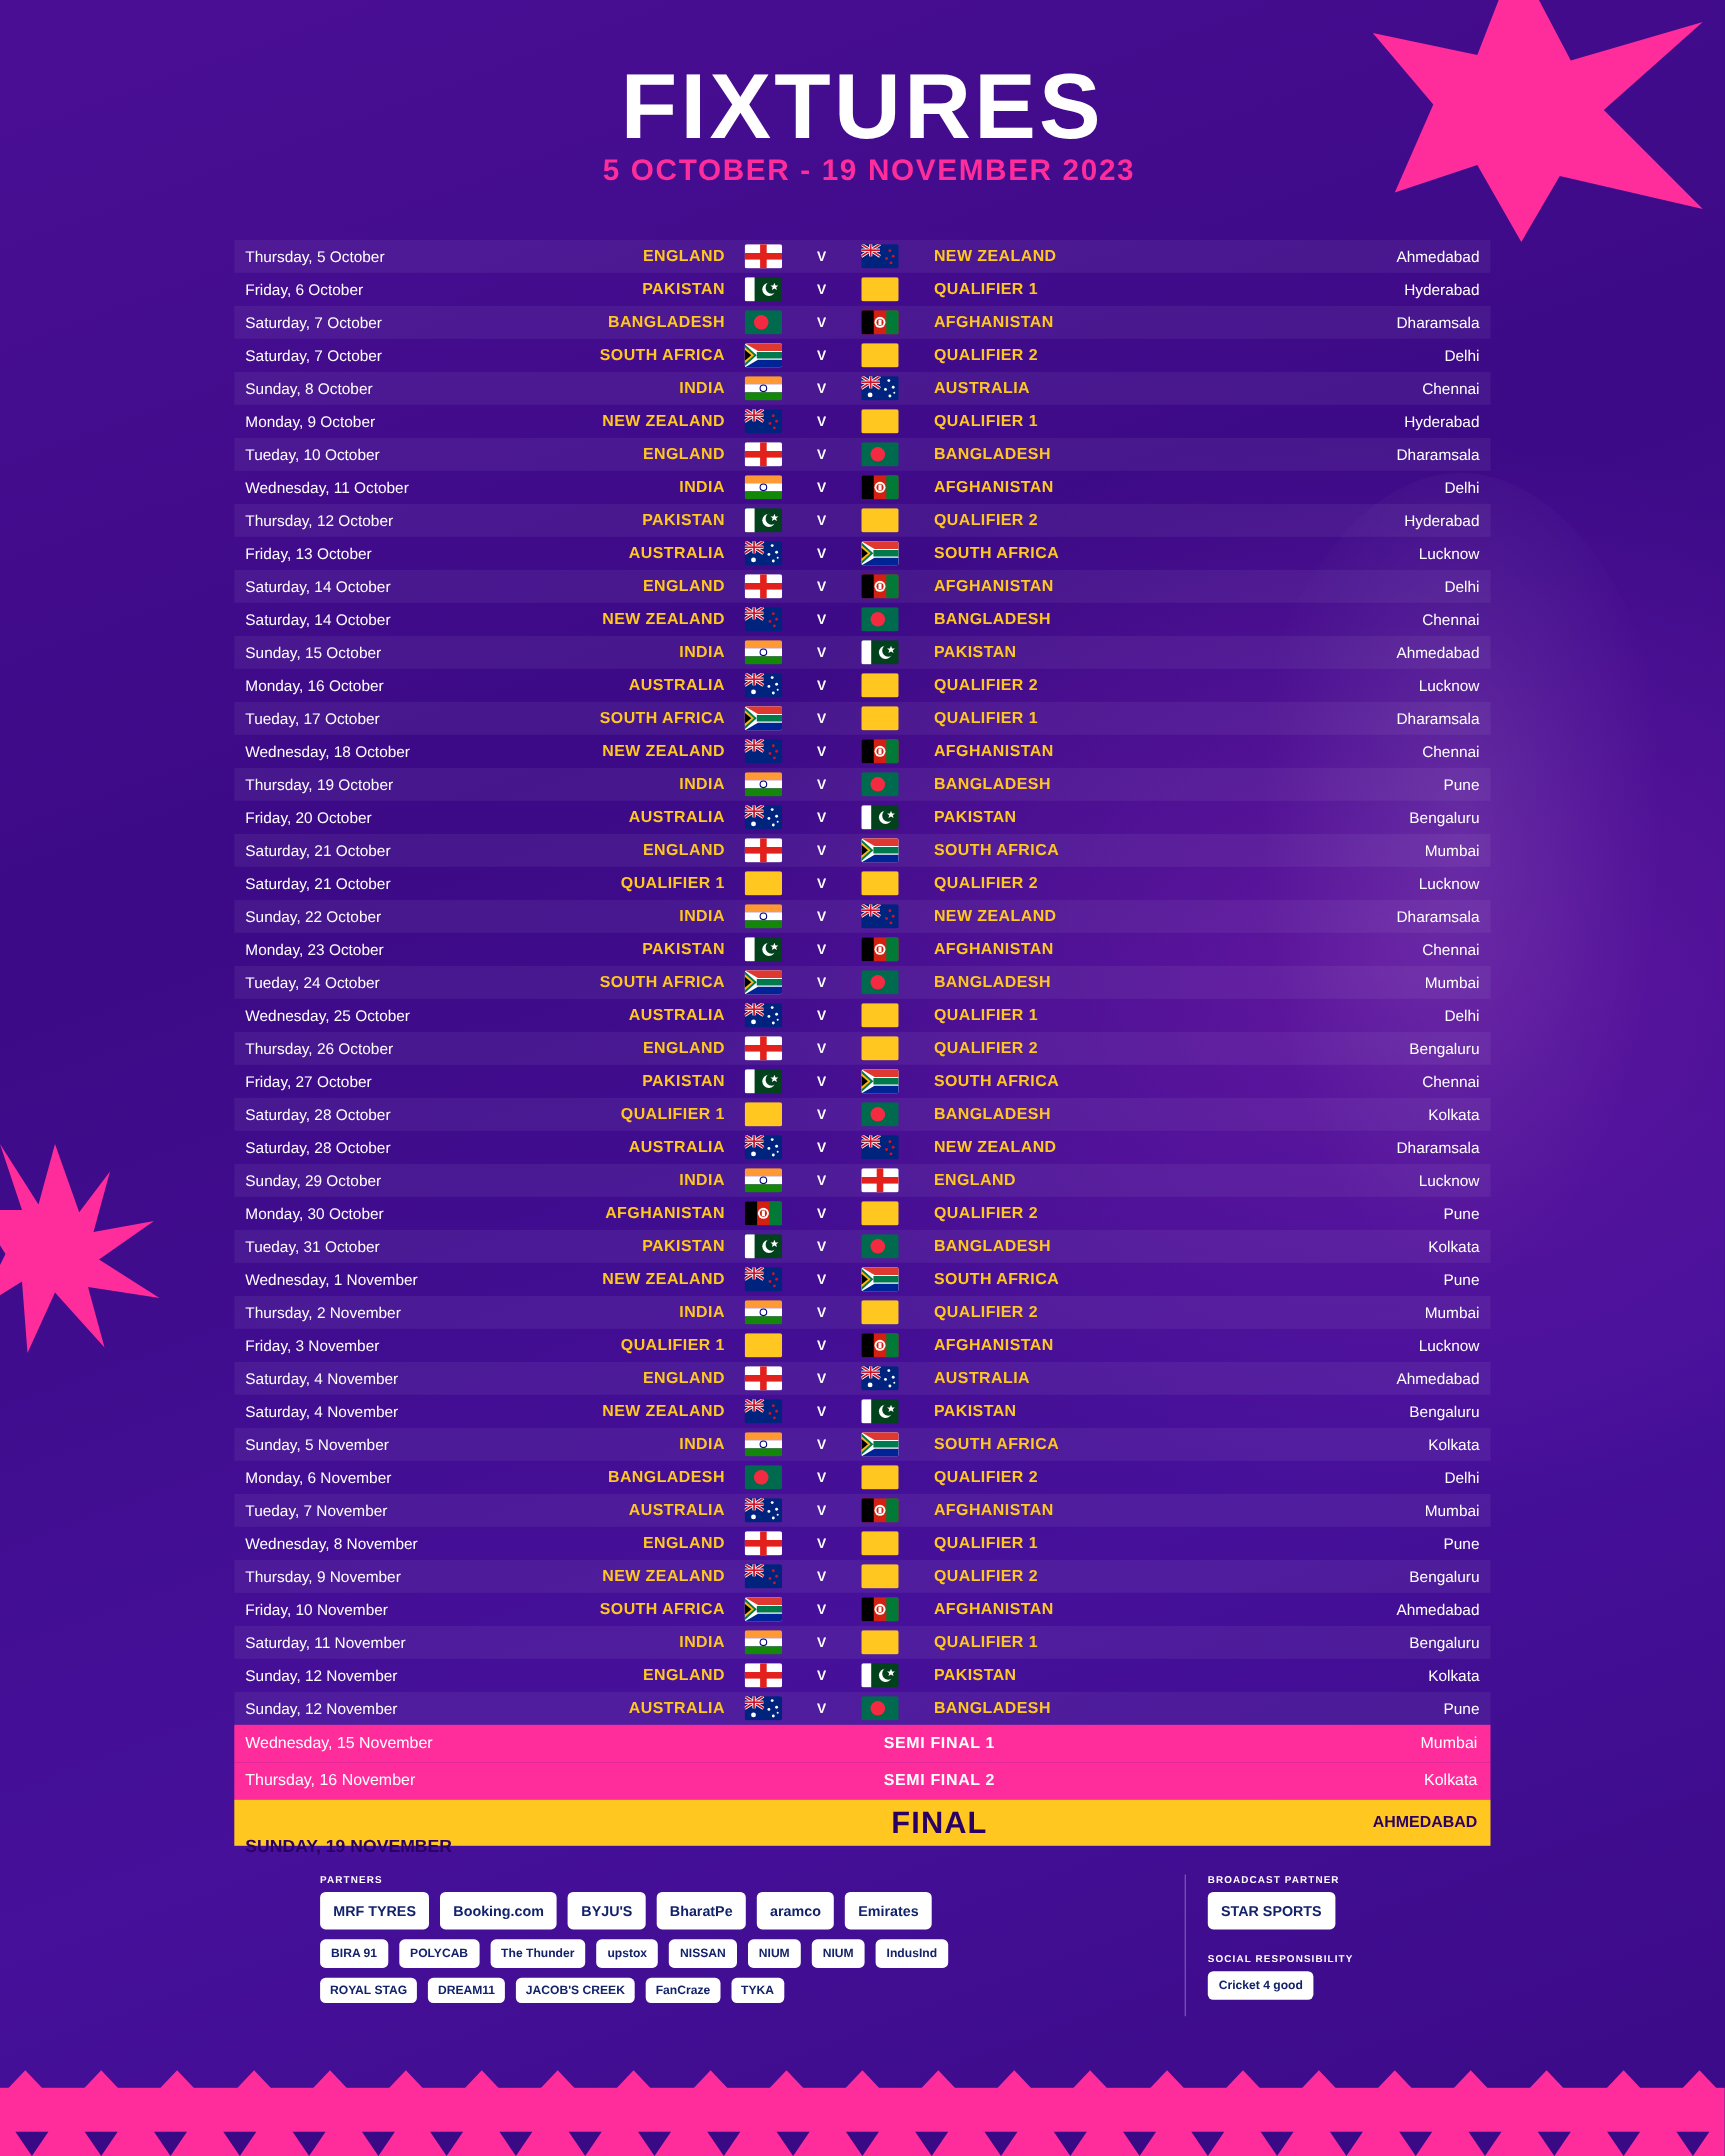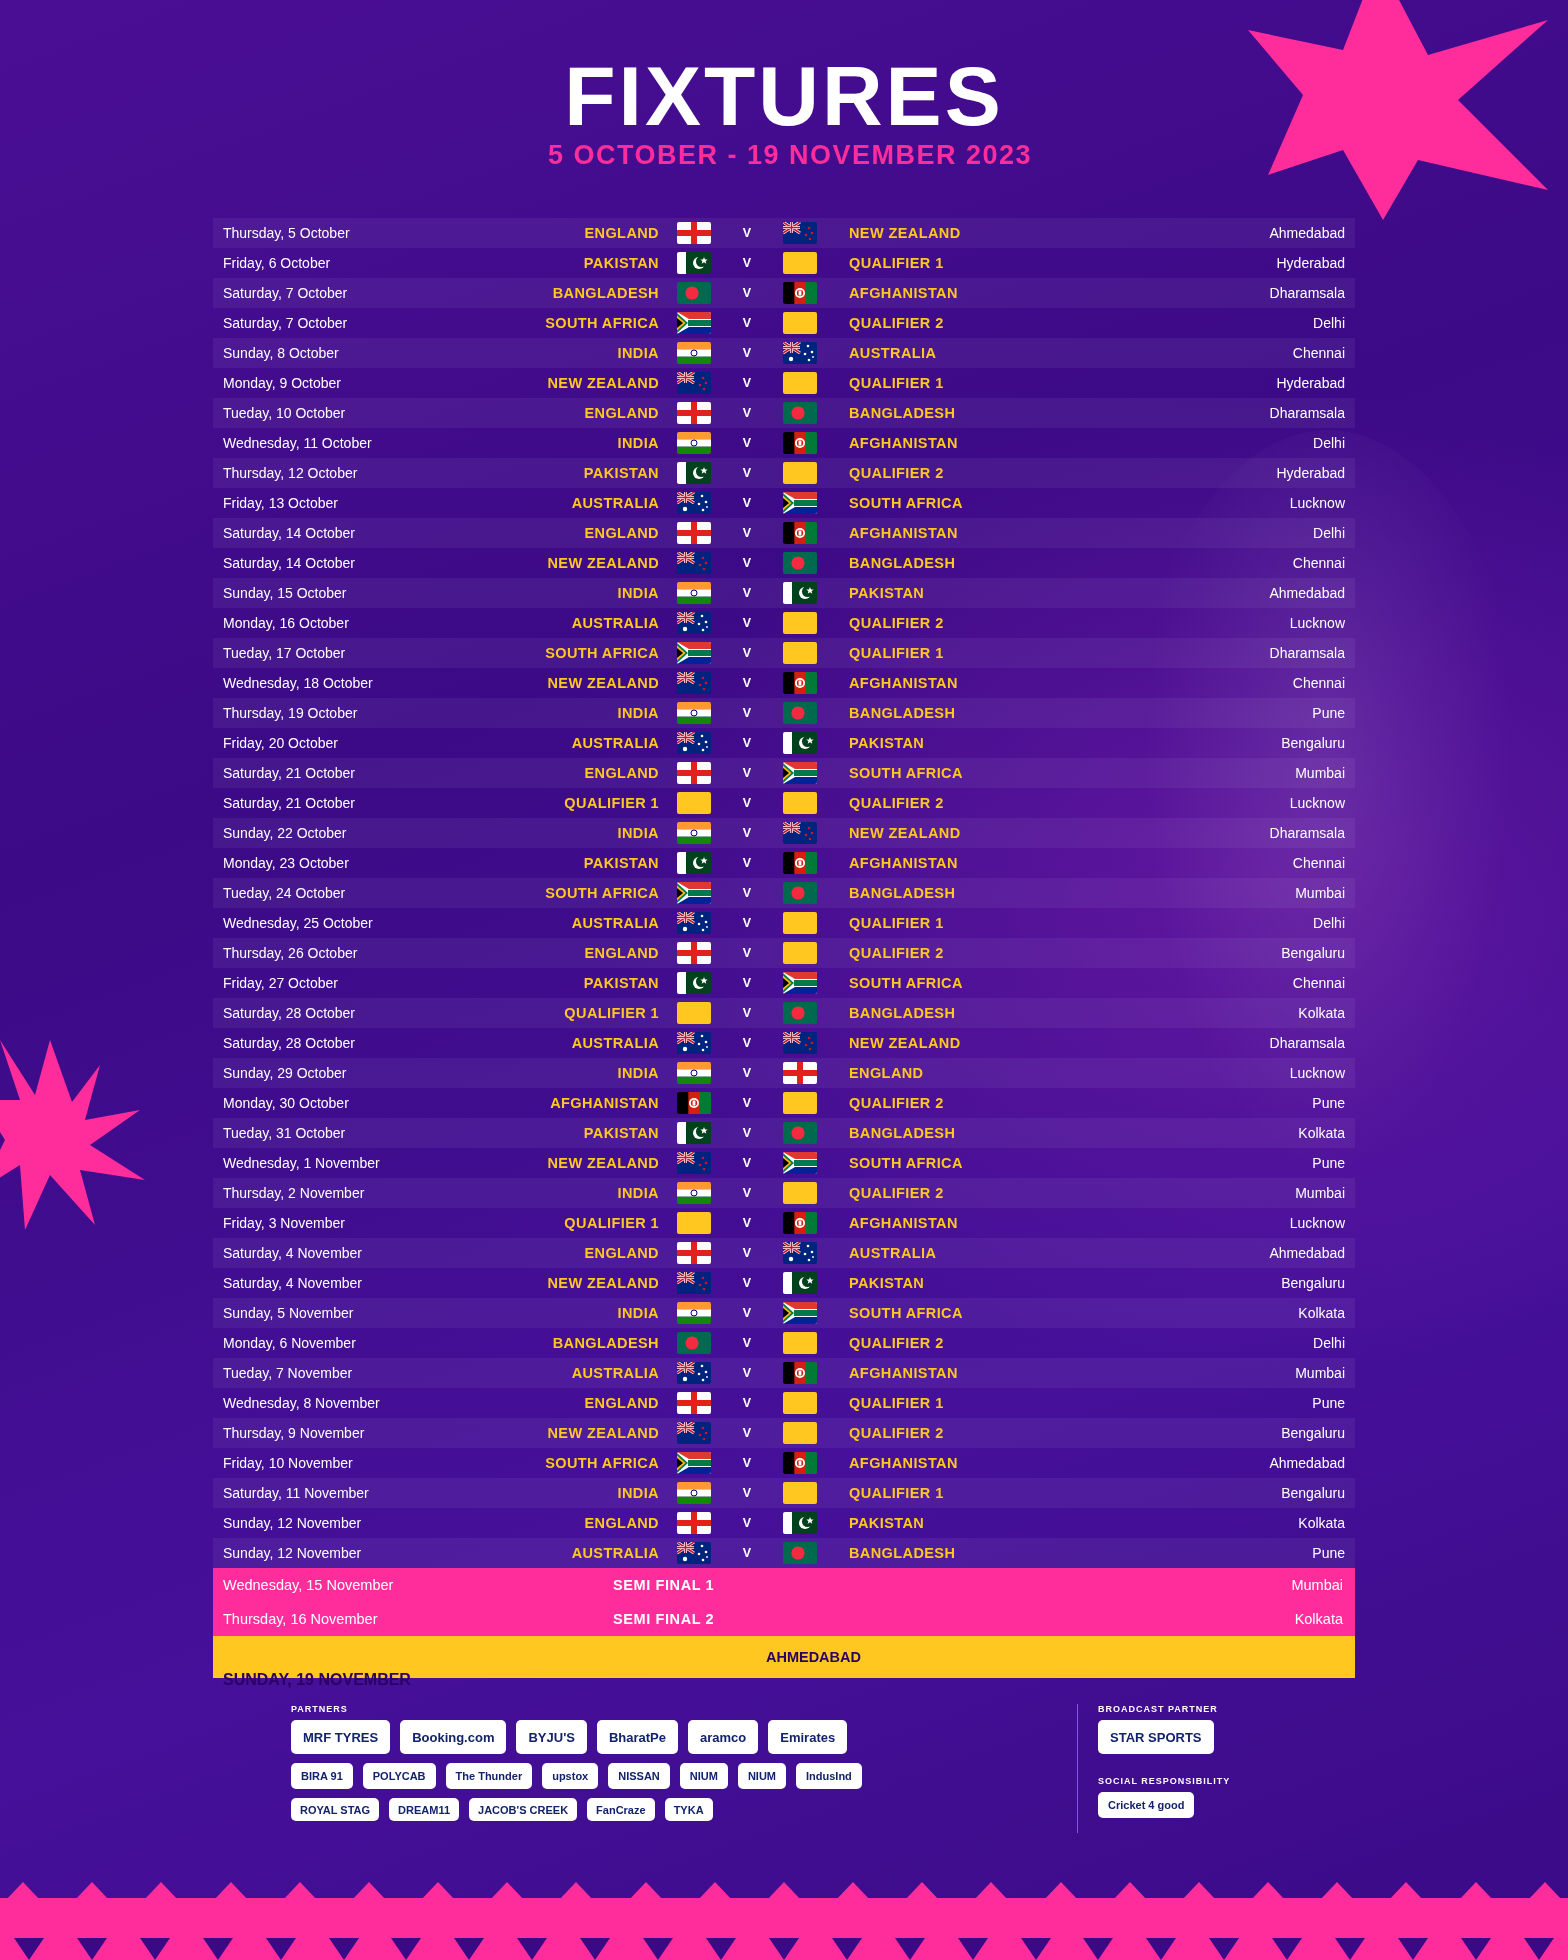"SEMI FINAL 1" .krow .k-label { text-align: none -> center }
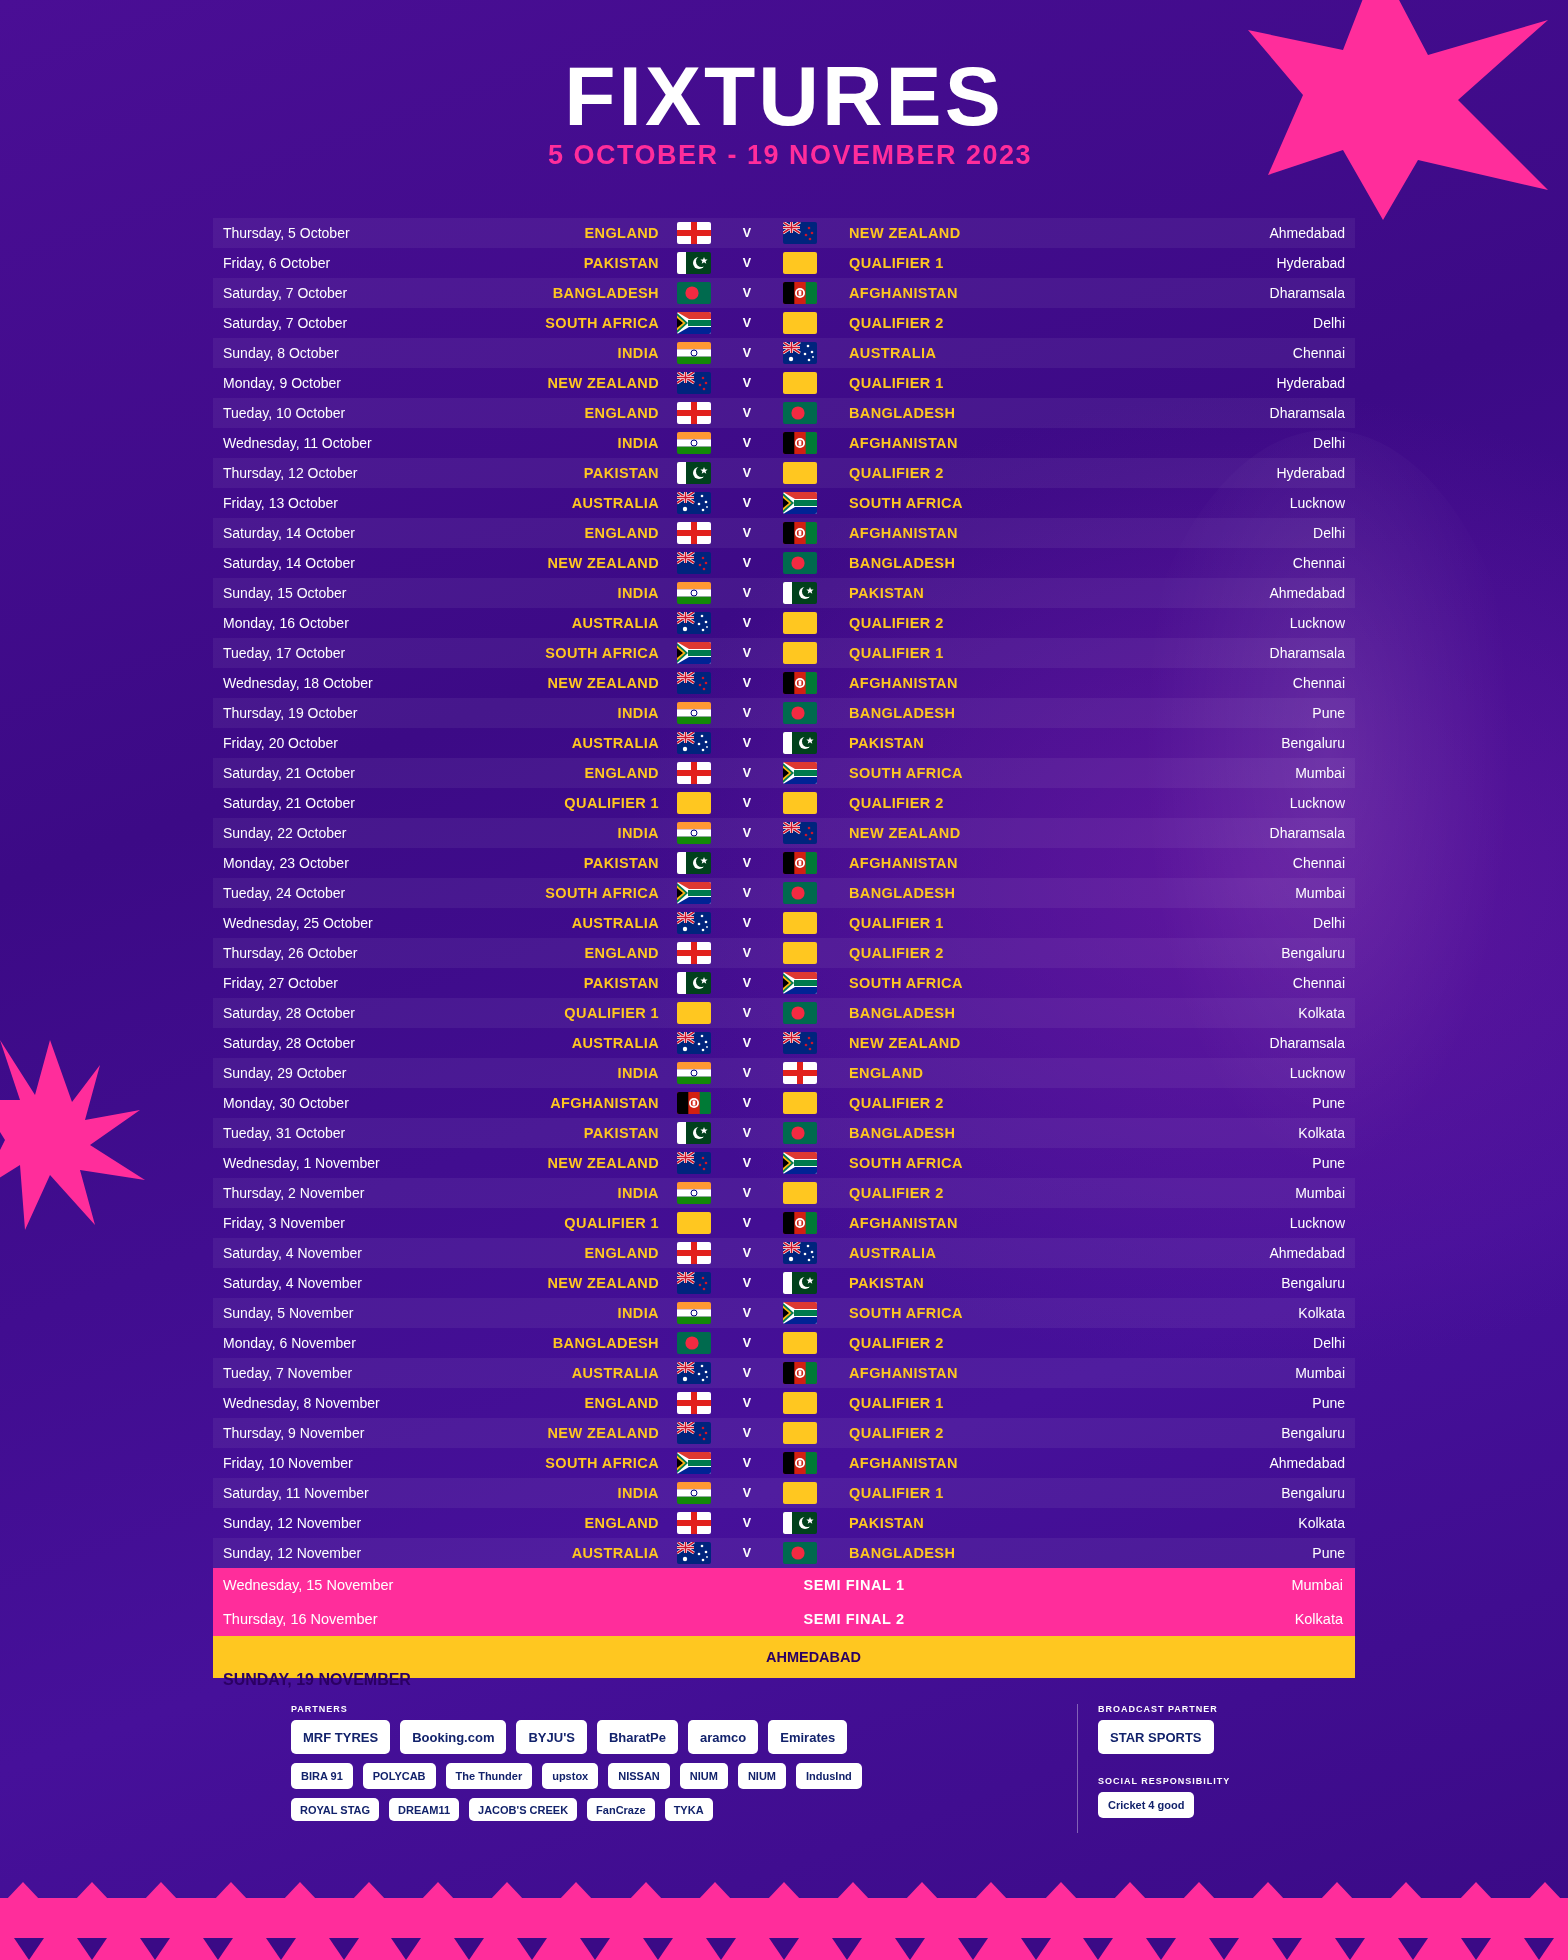"FINAL" div.k-label { html: none -> <div>FINAL</div> }
